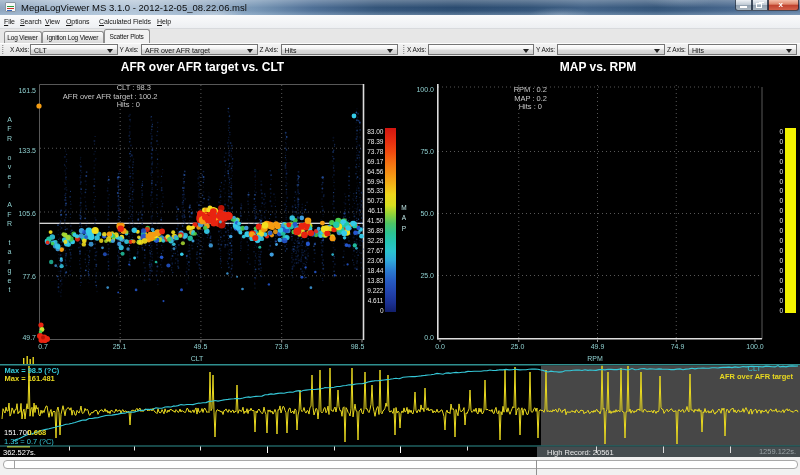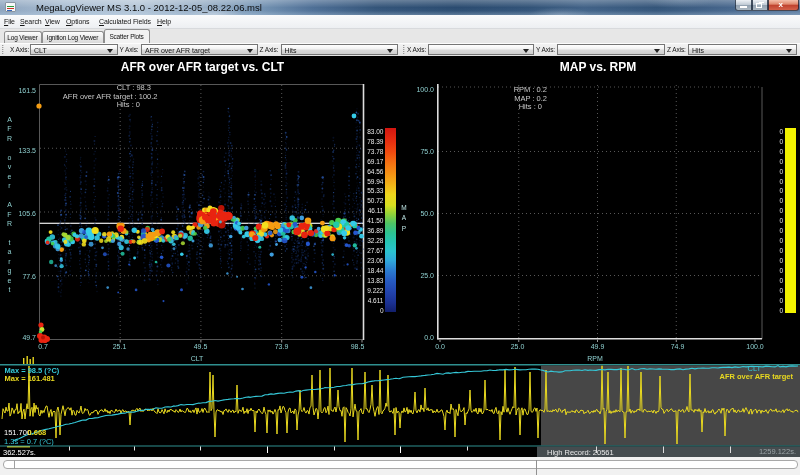"MegaLogViewer MS 3.1.0 -" #ttext { left: 36px -> 21px }
